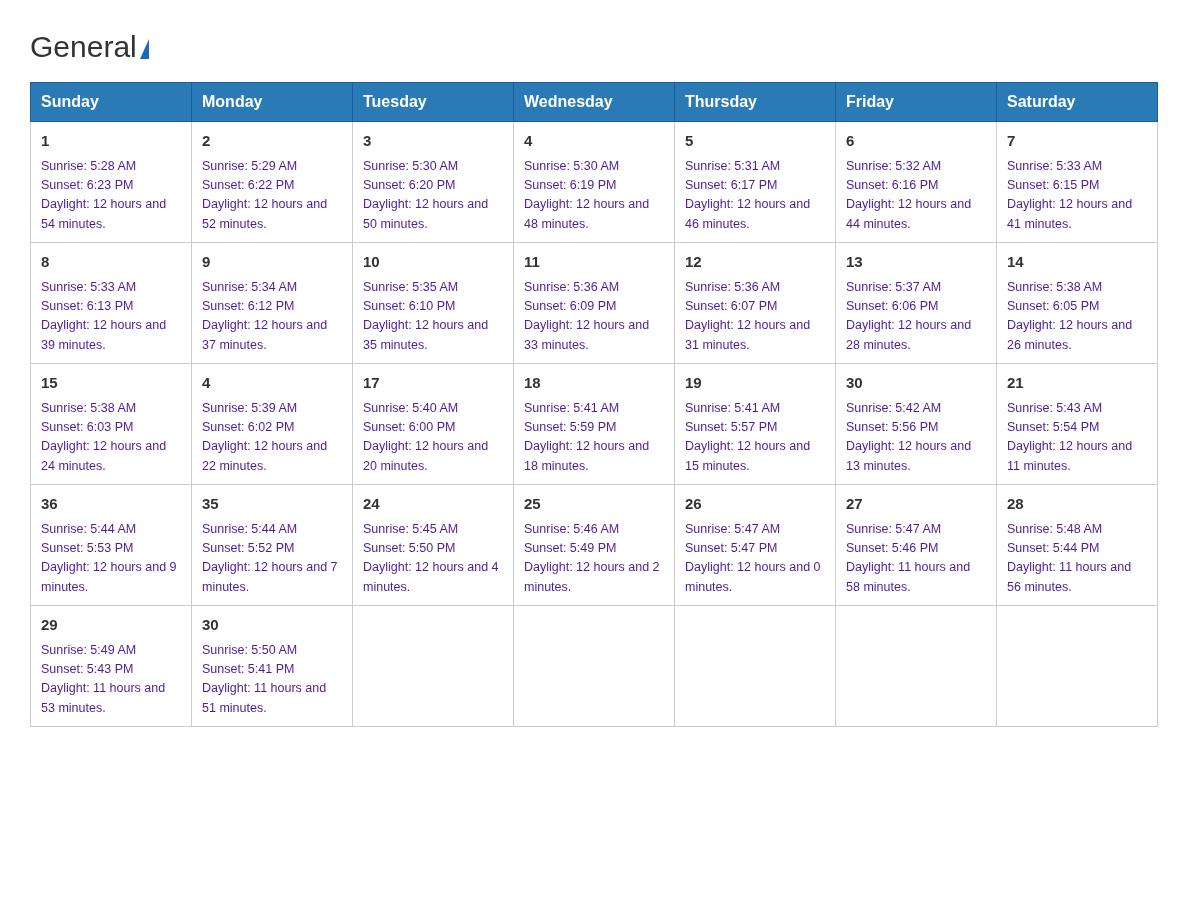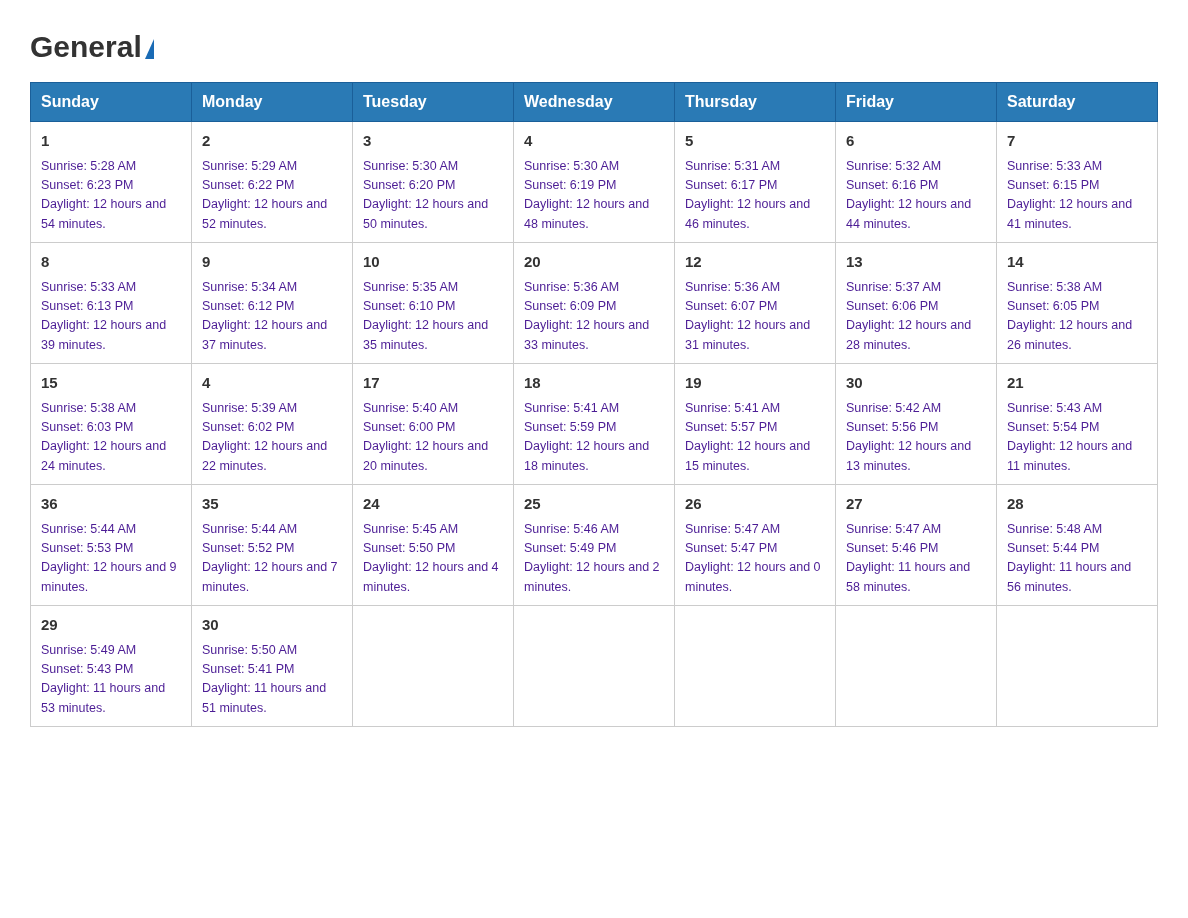"General" span { font-weight: bold -> normal }
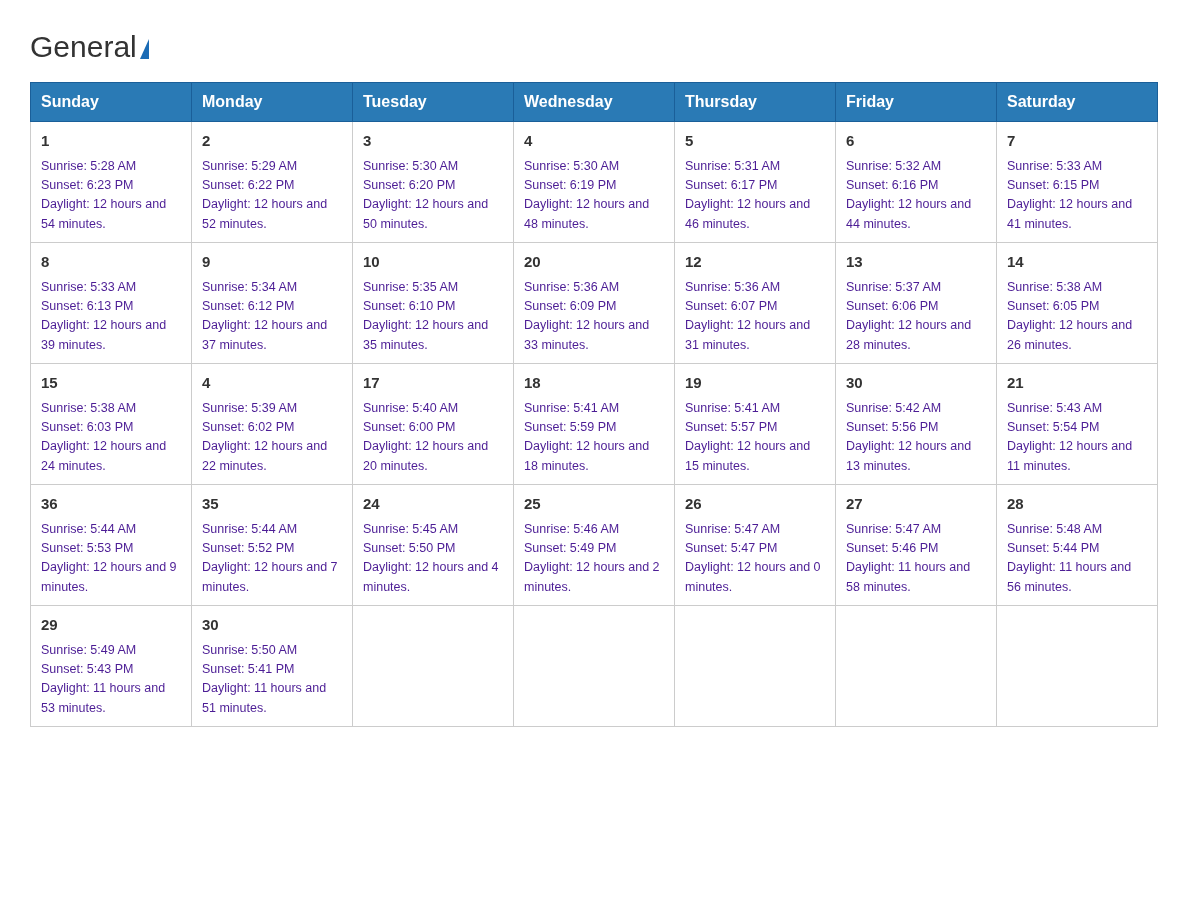"20" span.day-num { text: 20 -> 11 }
